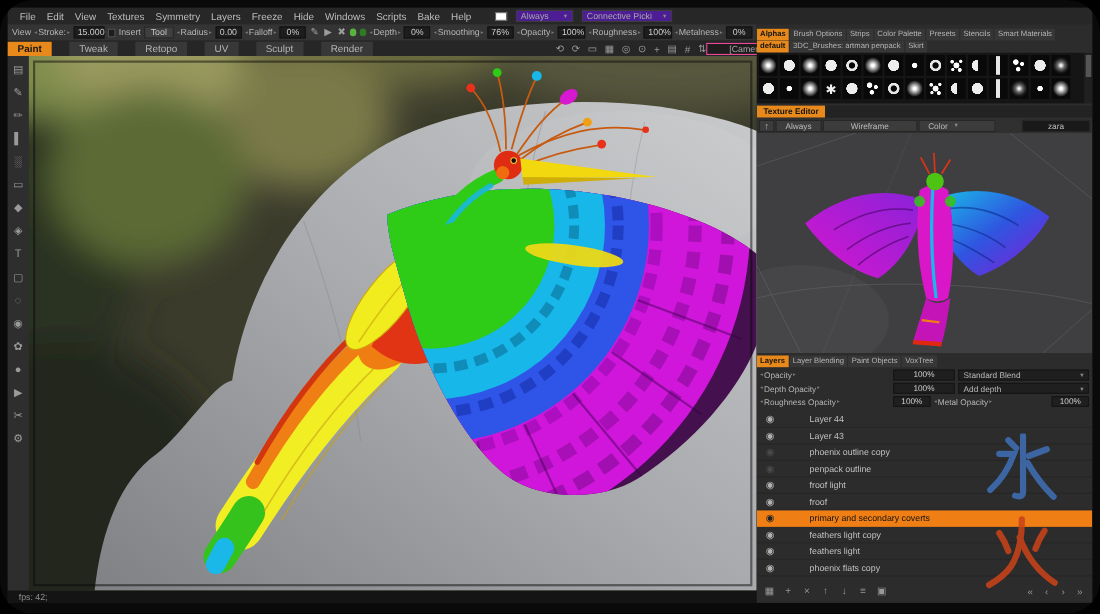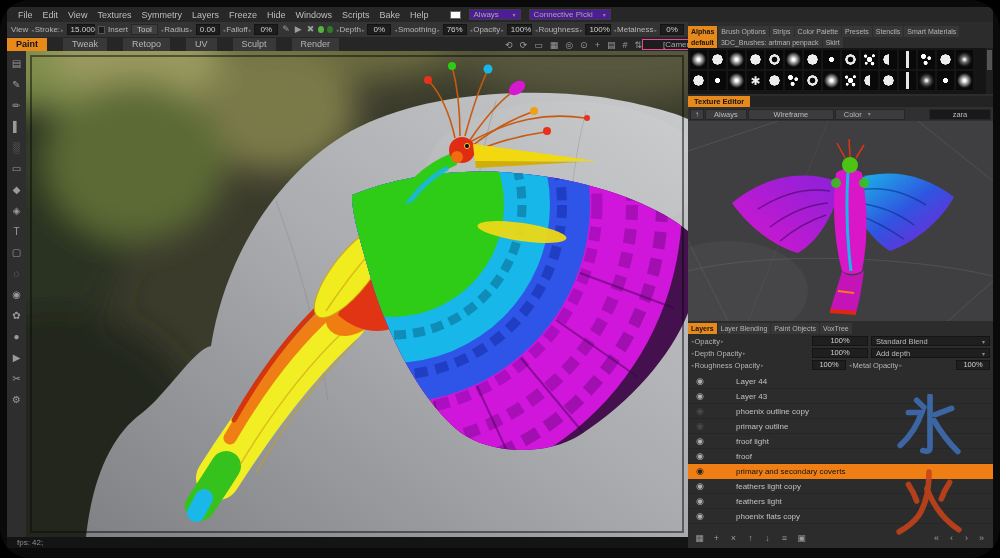"primary outline" span.layer-name { text: primary -> penpack }
